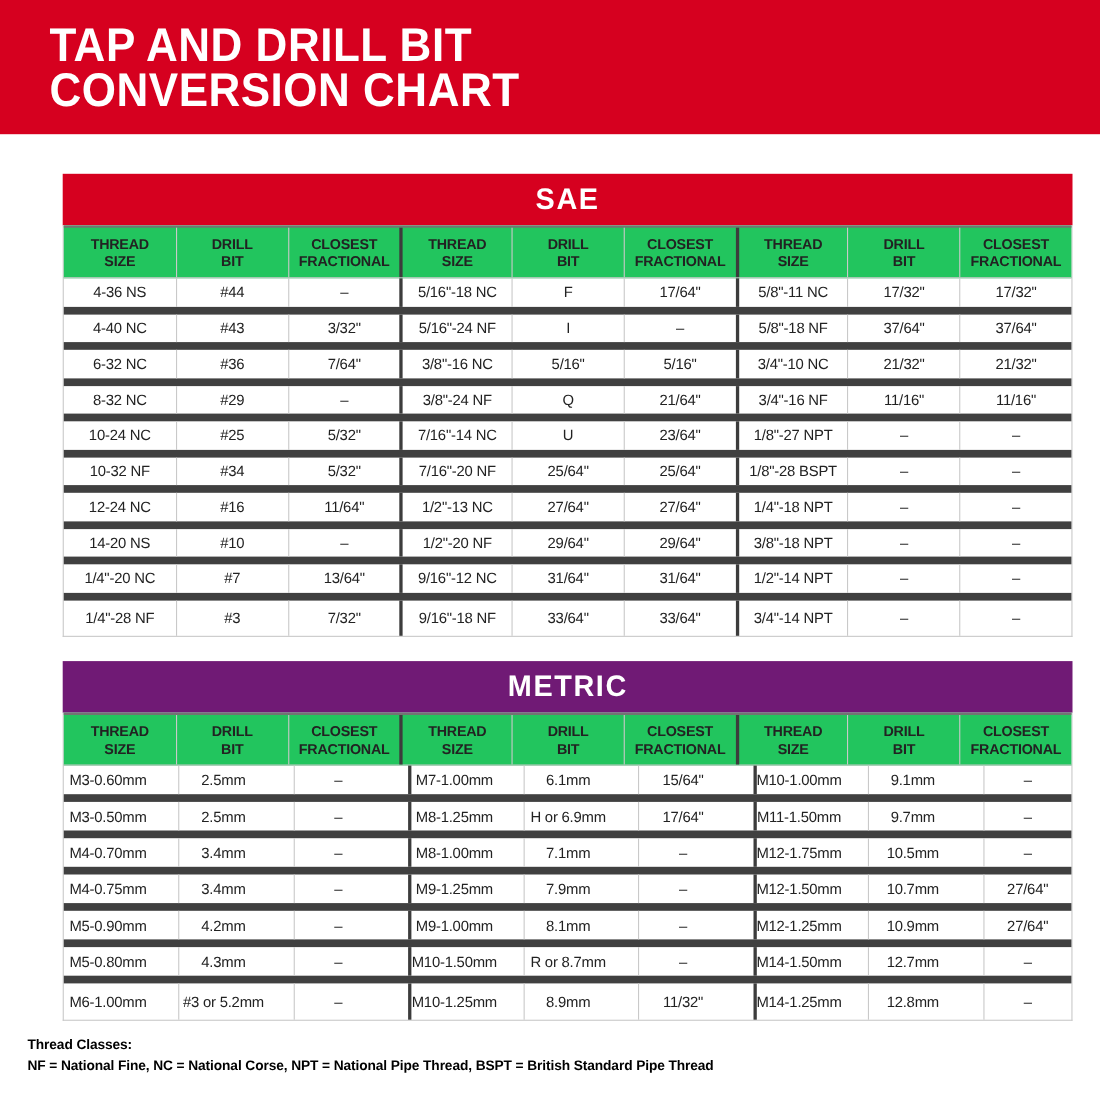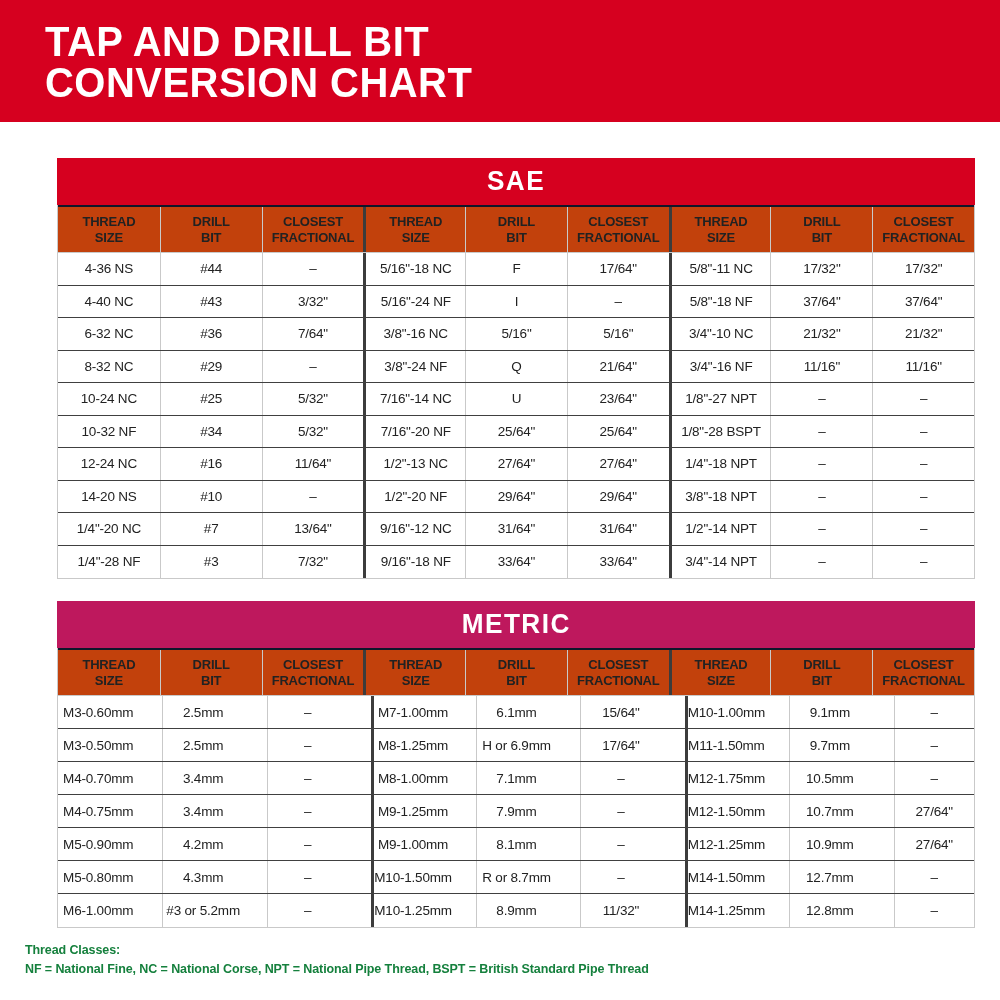"THREAD" .t-row.head { background: #c2410c -> #22c55e; border-top: 2px solid #0f172a -> 2px solid #737373 }
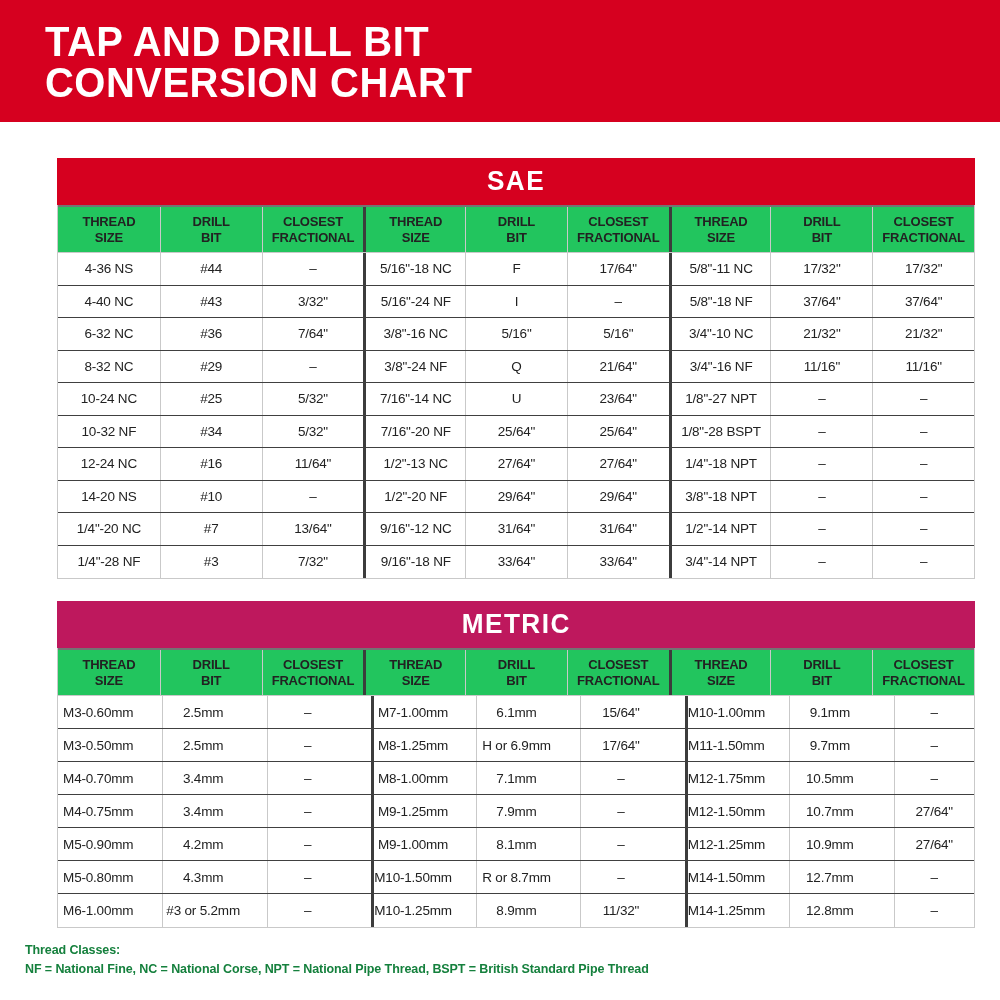"4-36 NS" .t-row.data { border-bottom: 1px solid #404040 -> 7px solid #404040 }
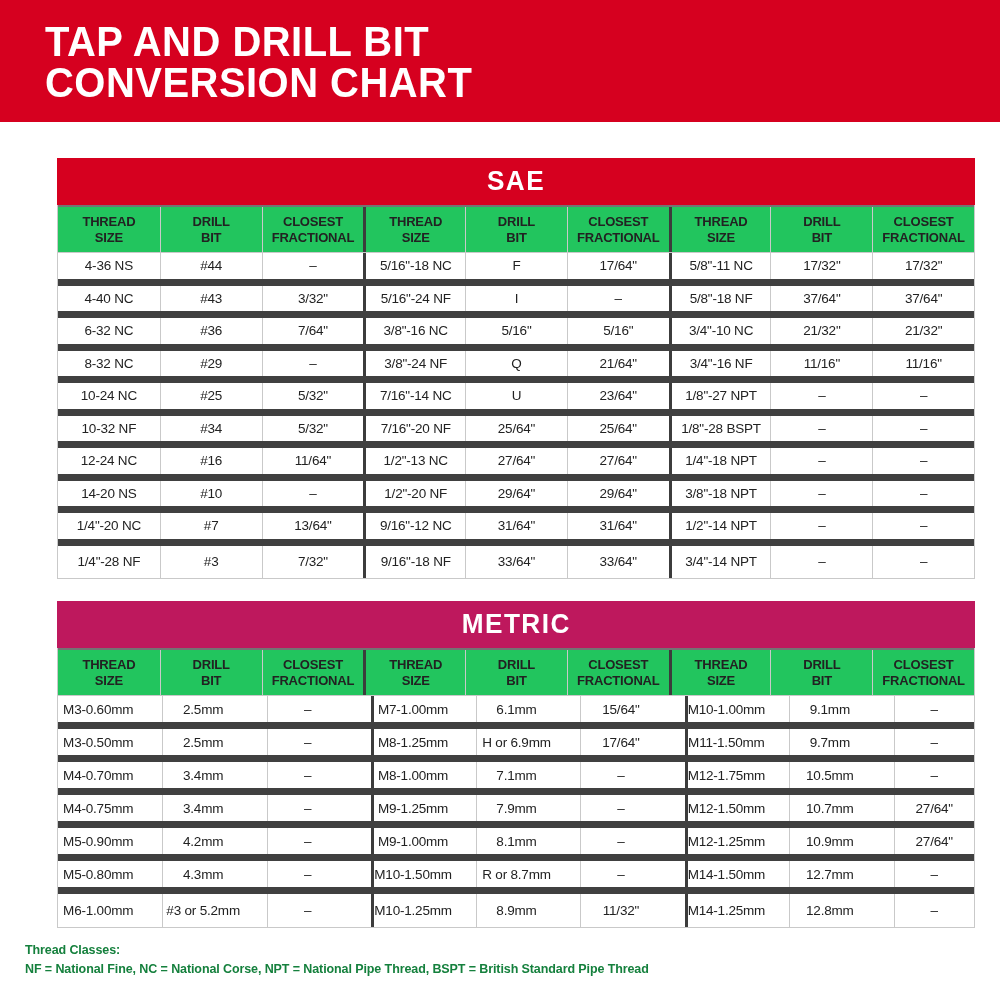"METRIC" .bar-black { background: #be185d -> #701a75 }
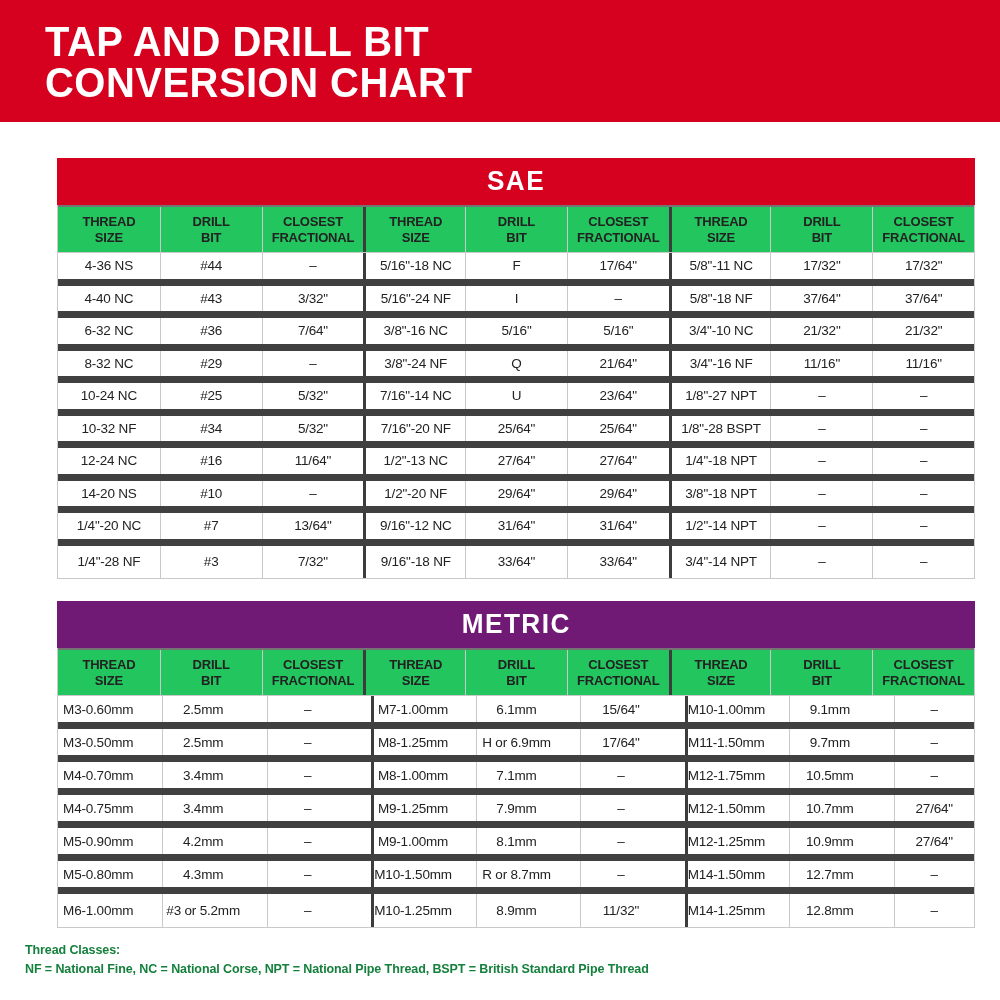"Thread Classes:" .footnote div { color: #15803d -> #000000 }
